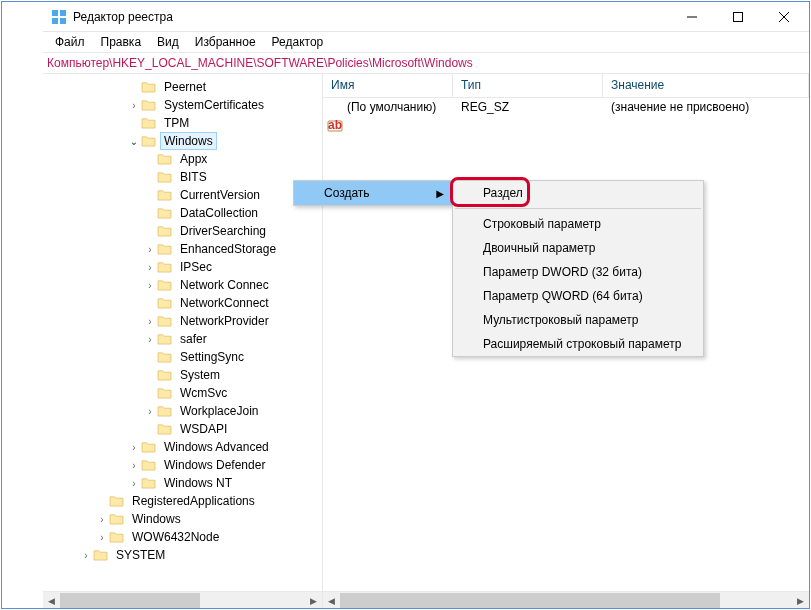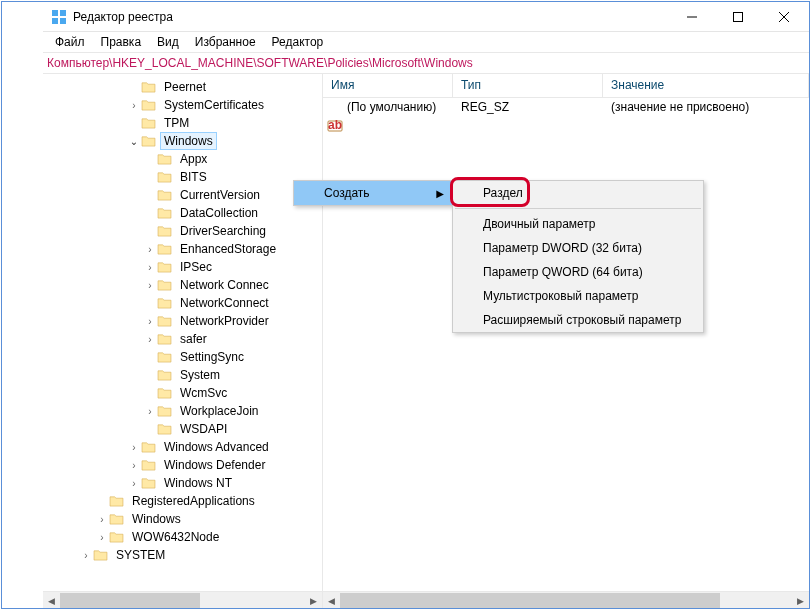"Строковый параметр" div.ctx-item { html: none -> <div> <span>Строковый параметр</span> </div> }
